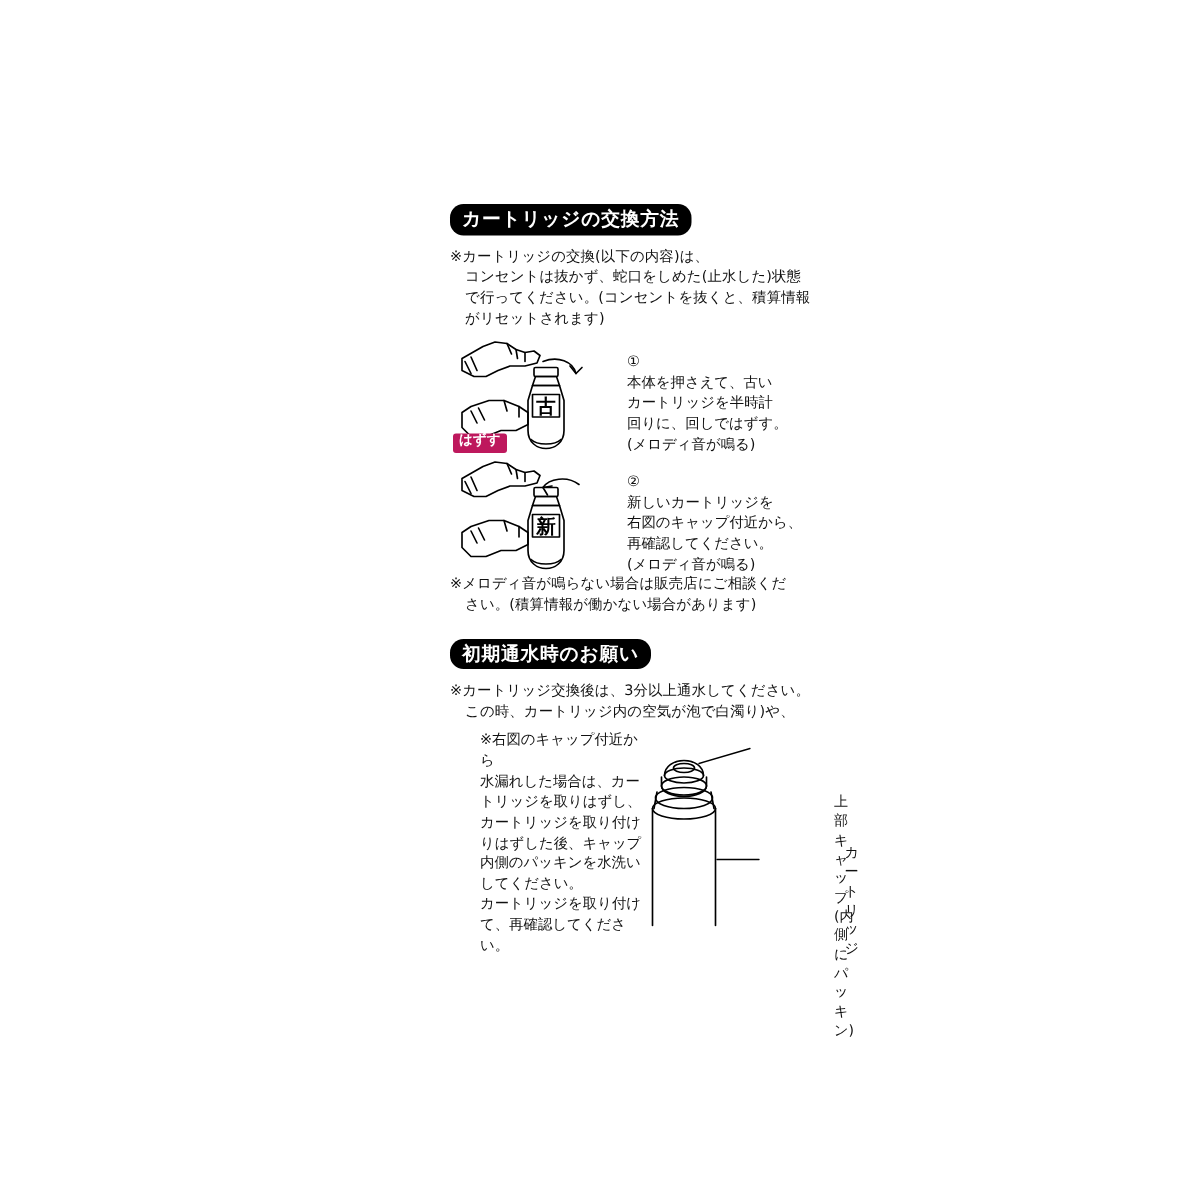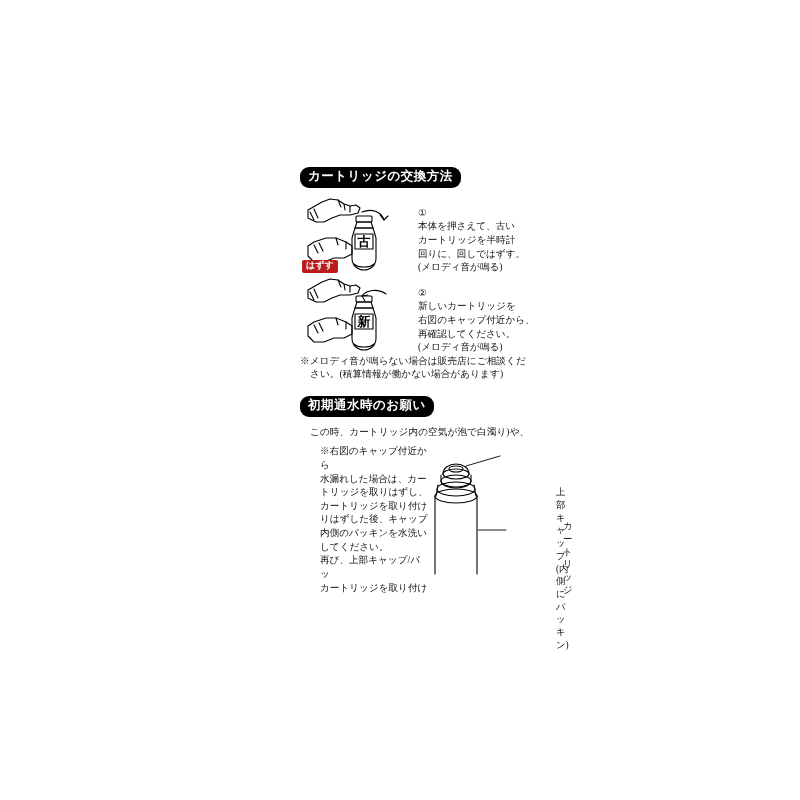"カートリッジの交換方法" .content { font-family: Liberation Serif, serif -> none; top: 166px -> 135px }
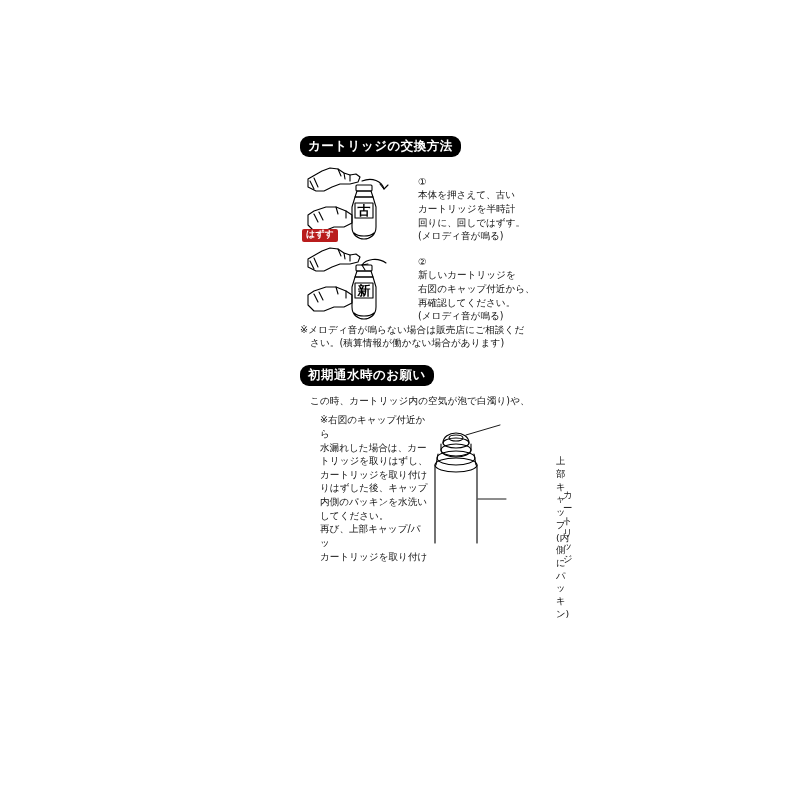"※カートリッジの交換(以下の内容)は、" p.note { html: none -> <p> <span>※カートリッジの交換(以下の内容)は、</span> <span>コンセントは抜かず、蛇口をしめた(止水した)状態</span> <span>で行ってください。(コンセントを抜くと、積算情報</span> <span>がリセットされます)</span> </p> }
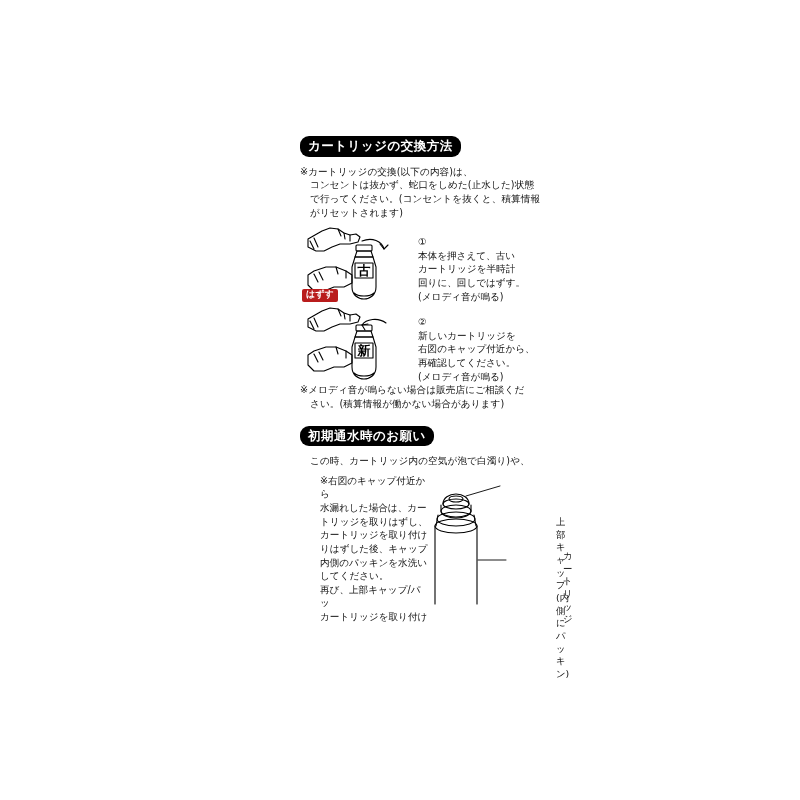"はずす" .tag-hazusu { background: #b91c1c -> #be185d }
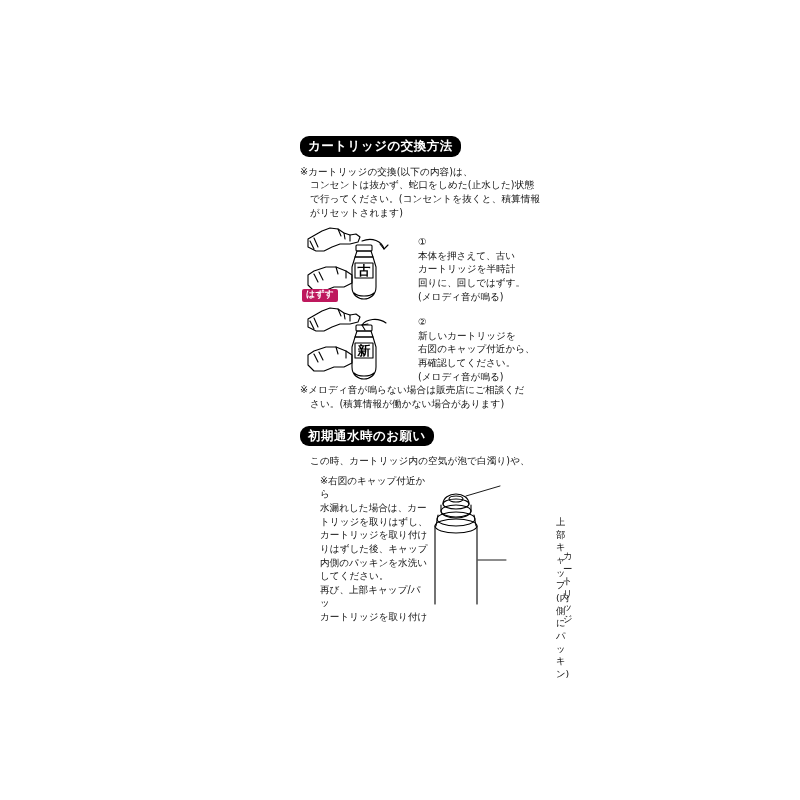"※カートリッジ交換後は、3分以上通水してください。" span { html: none -> <span>※カートリッジ交換後は、3分以上通水してください。</span> }
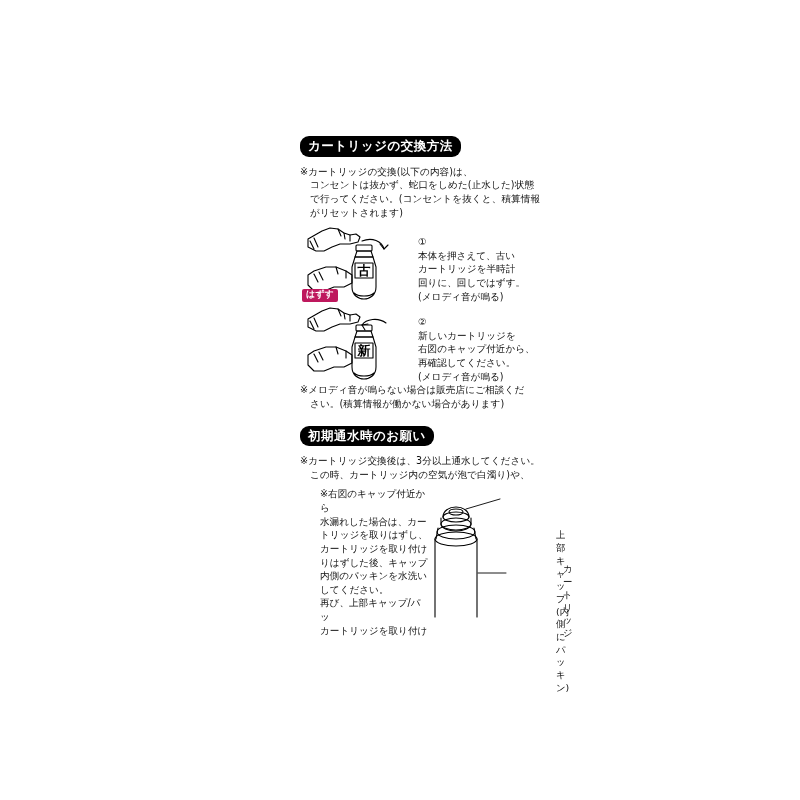"再び、上部キャップ/パッ" div.indent { html: <div>再び、上部キャップ/パッ</div> -> none }
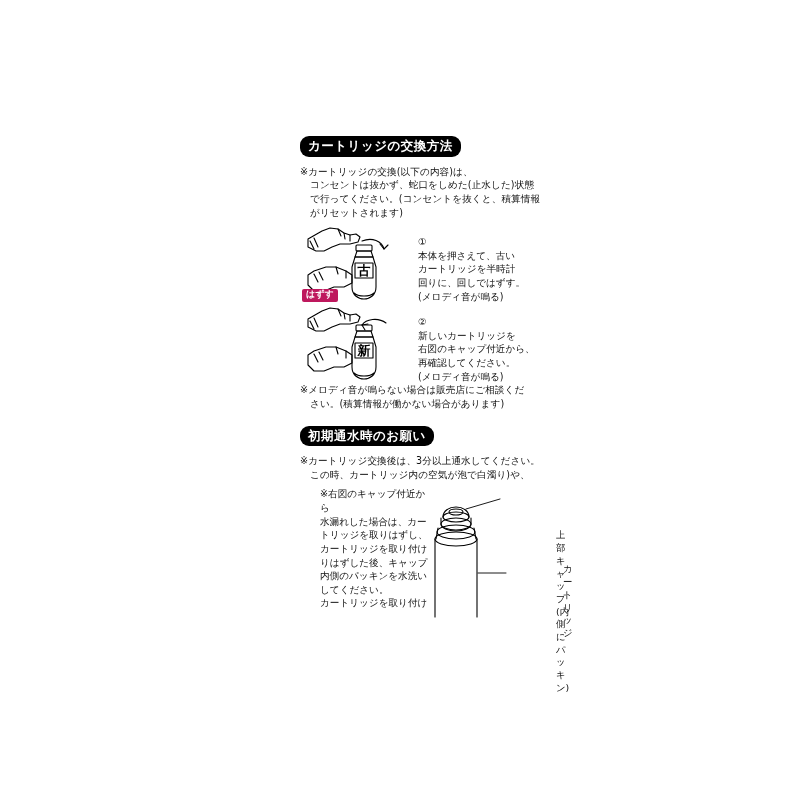"て、再確認してください。" div.indent { html: none -> <div>て、再確認してください。</div> }
